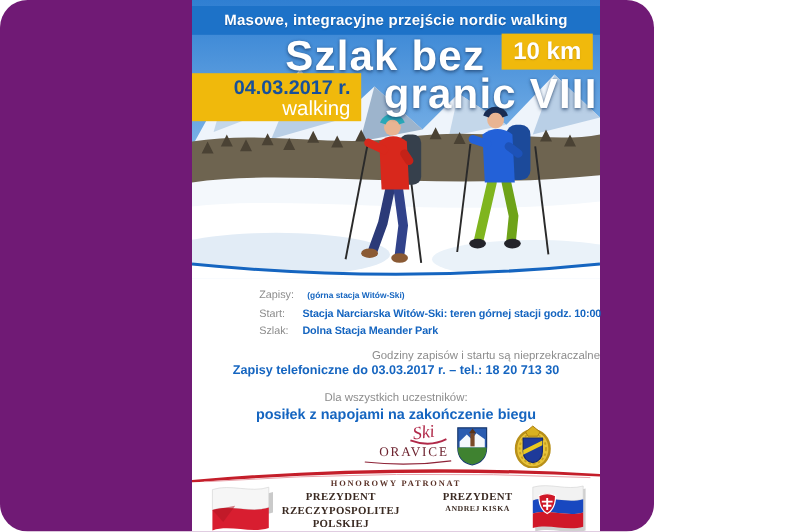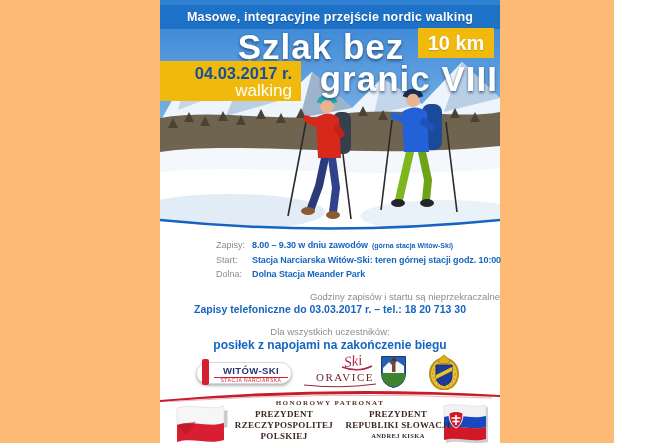"Masowe, integracyjne przejście nordic" .stage { background: #fdba74 -> #701a75; border-radius: none -> 23px; width: 614px -> 545px }
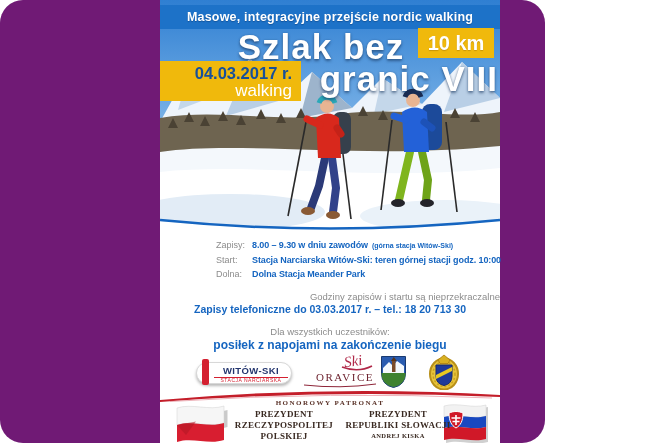"8.00 – 9.30 w dniu" span.dvalue { html: <span>8.00 – 9.30 w dniu zawodów</span> -> none }
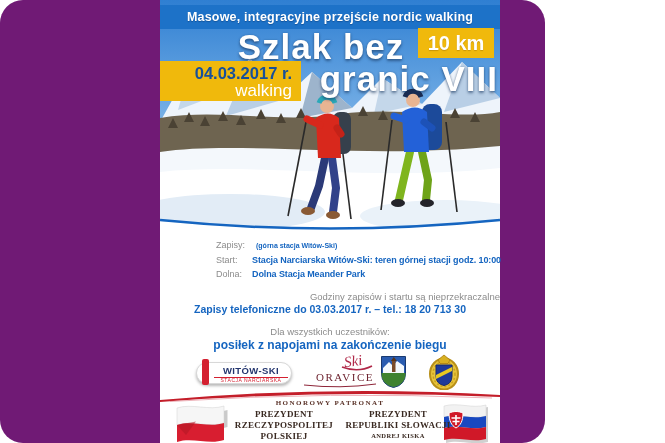"Dolna:" span.dlabel { text: Dolna -> Szlak }
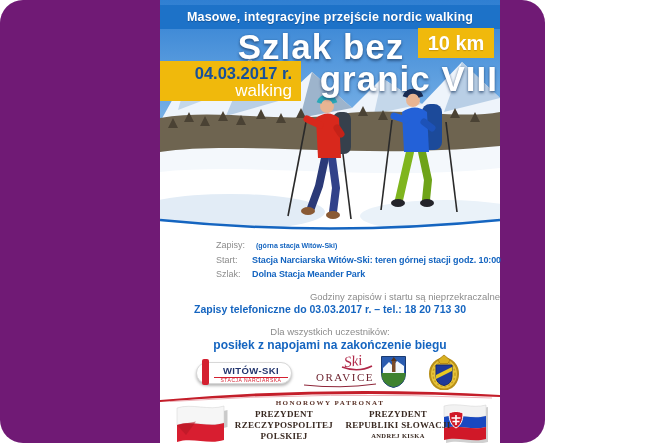"WITÓW-SKI" div.witow { html: <div> <div></div> <div>WITÓW-SKI</div> <div>STACJA NARCIARSKA</div> </div> -> none }
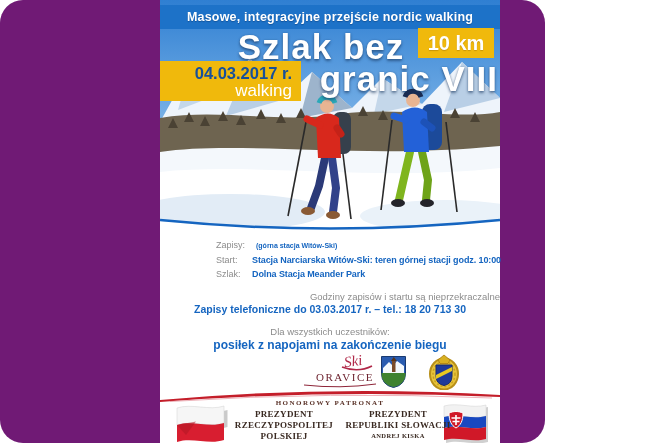"REPUBLIKI SŁOWACJI" div.psubtitle { html: <div>REPUBLIKI SŁOWACJI</div> -> none }
